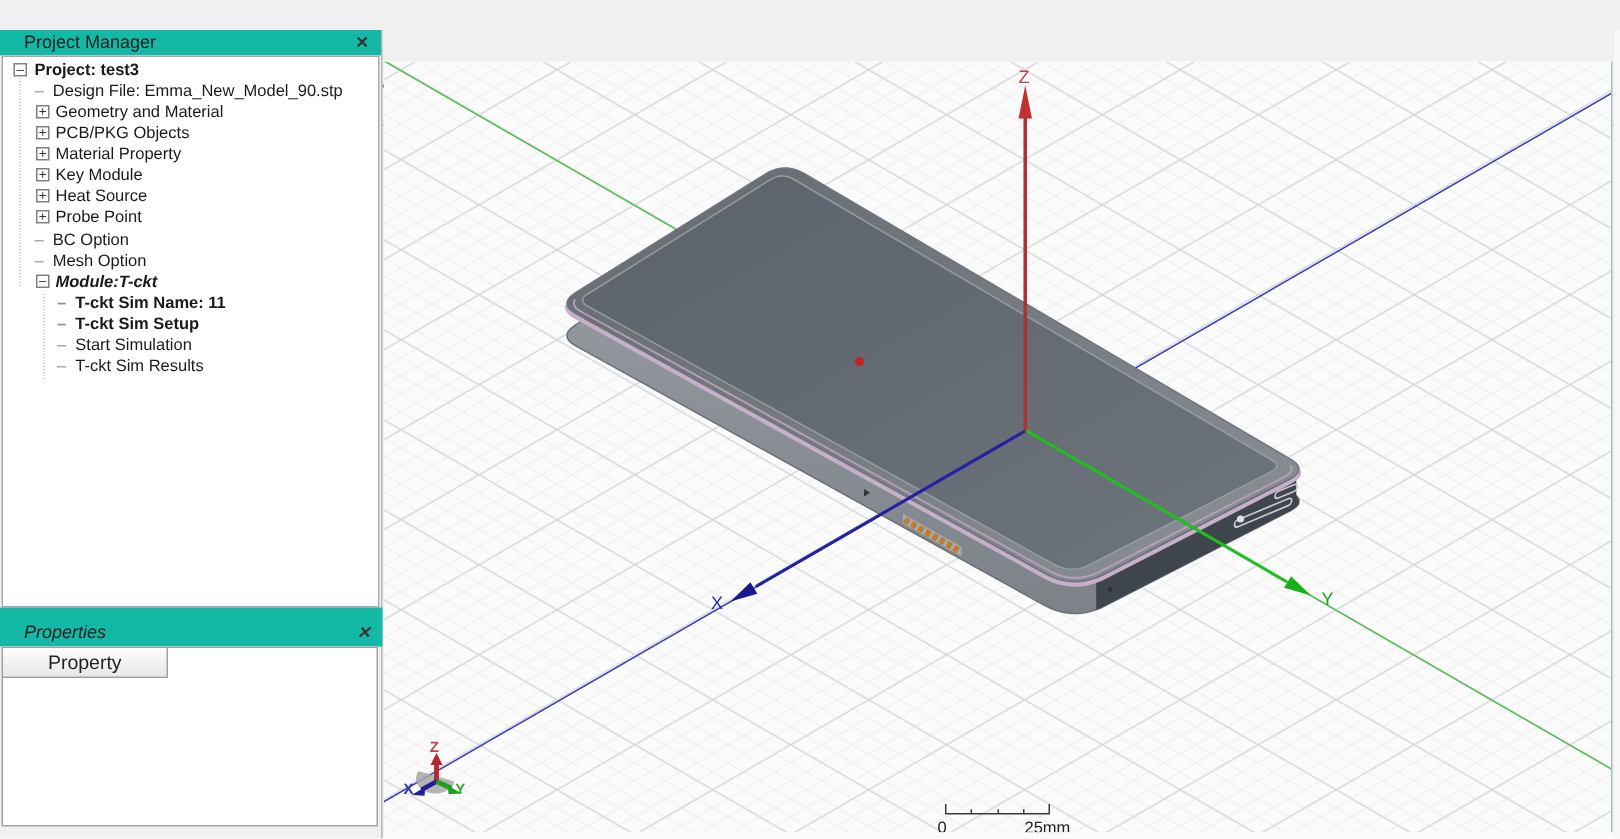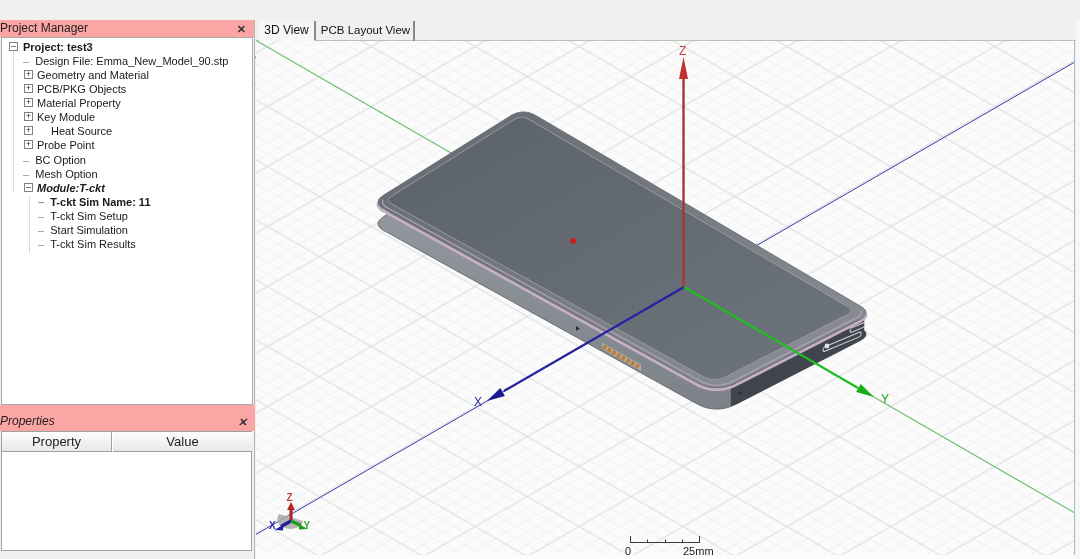"Project Manager" .panelhdr { background: #fca5a5 -> #14b8a6; padding-left: 0 -> 16px }
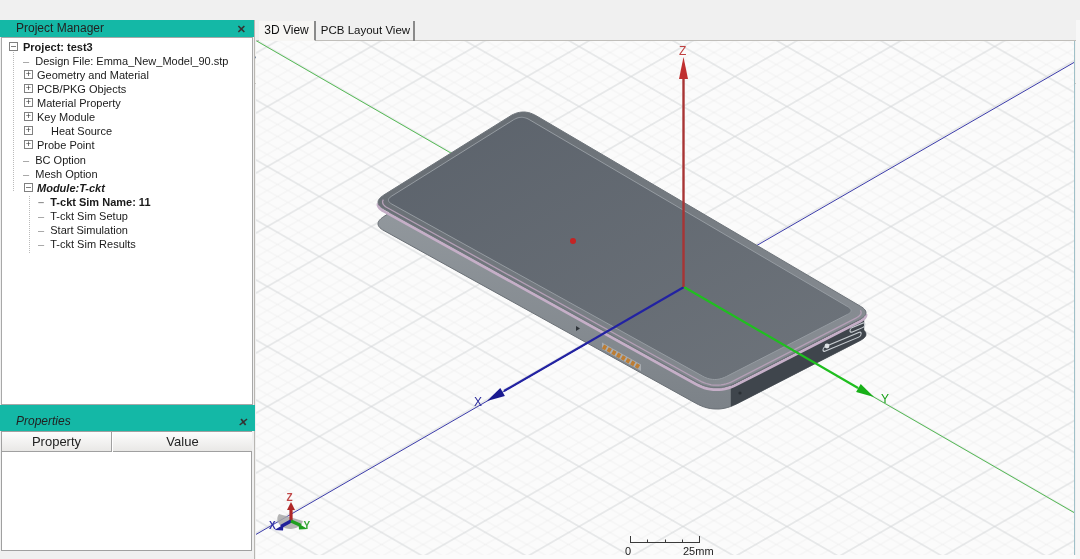"3D View" div { html: <div> <div>3D View</div> <div>PCB Layout View</div> </div> -> none }
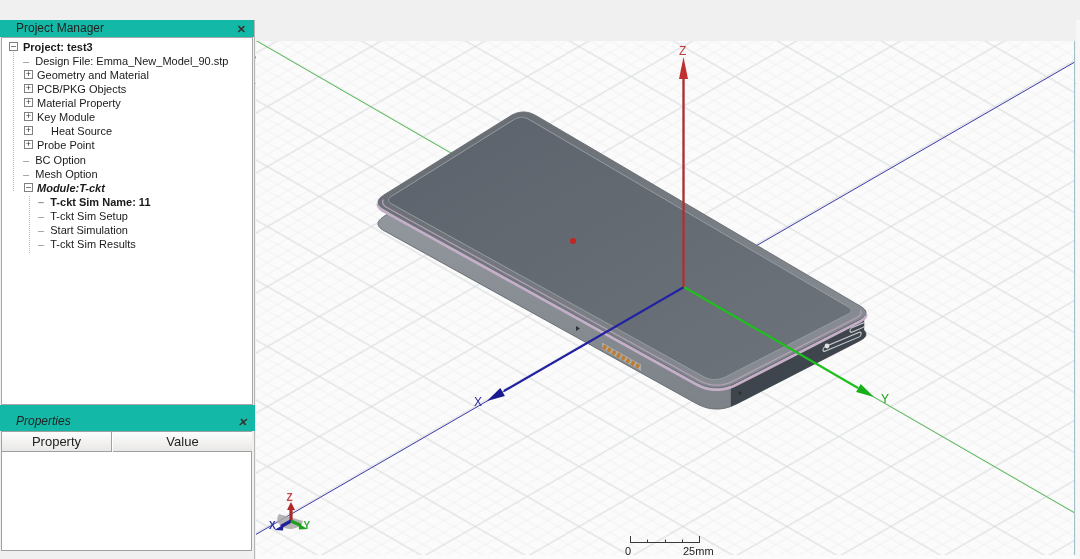"Heat Source" span { margin-left: 27px -> 13px }
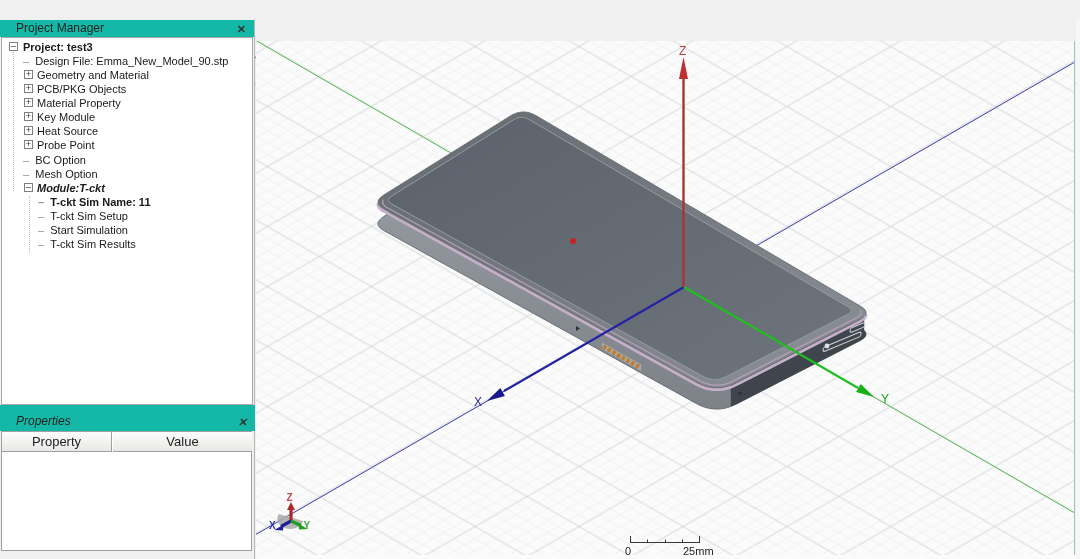"– T-ckt Sim Setup" div.trow { font-weight: none -> bold }
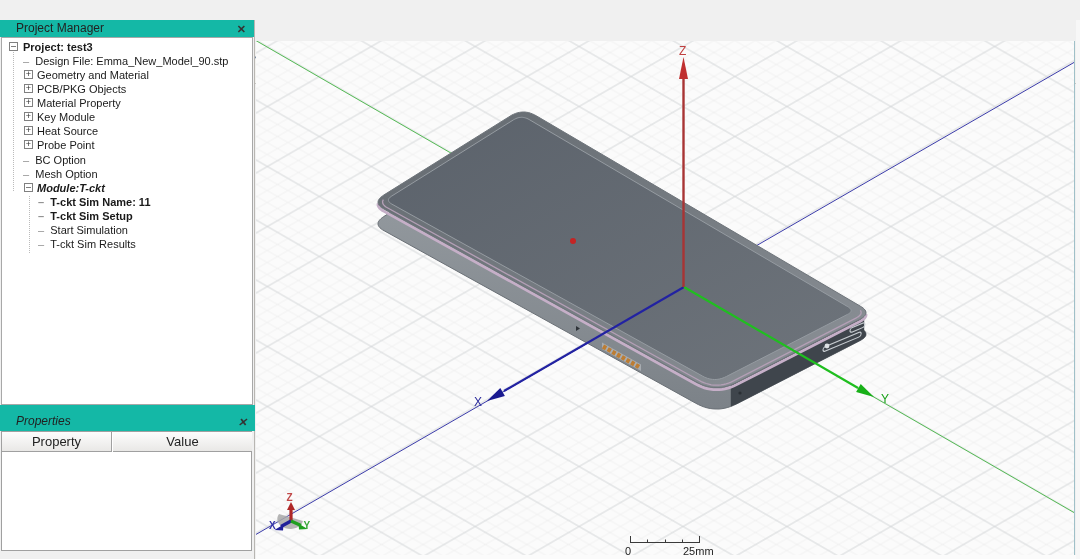"Value" div.th { html: <div>Value</div> -> none }
